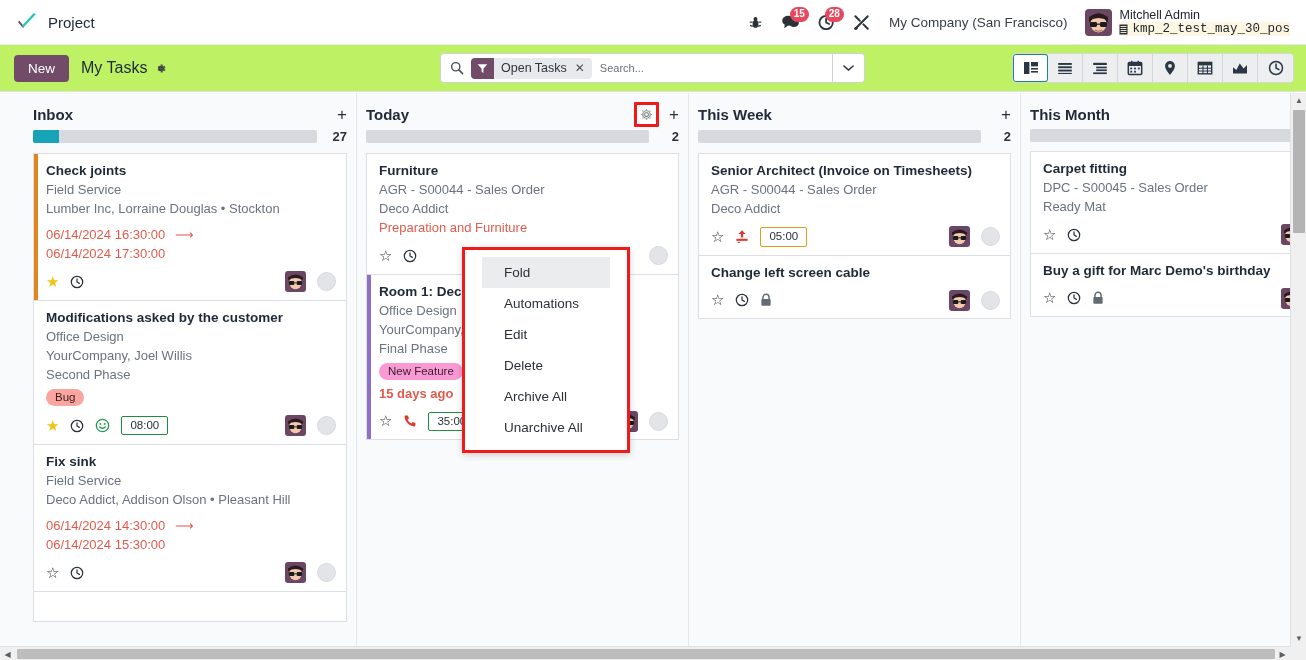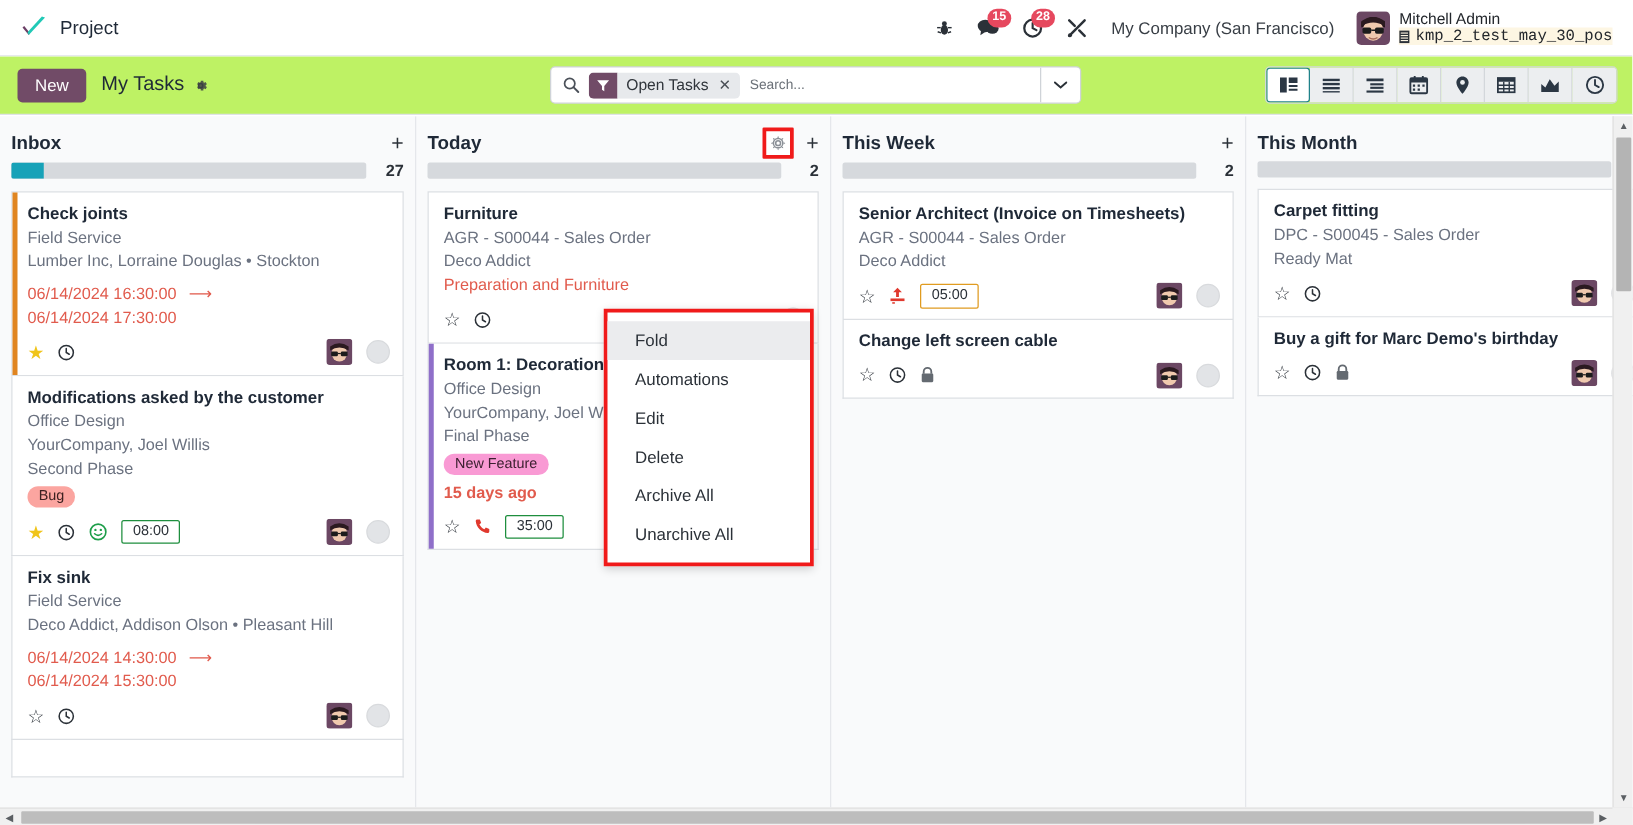"Inbox" .kanban-cols { margin-left: none -> 24px }
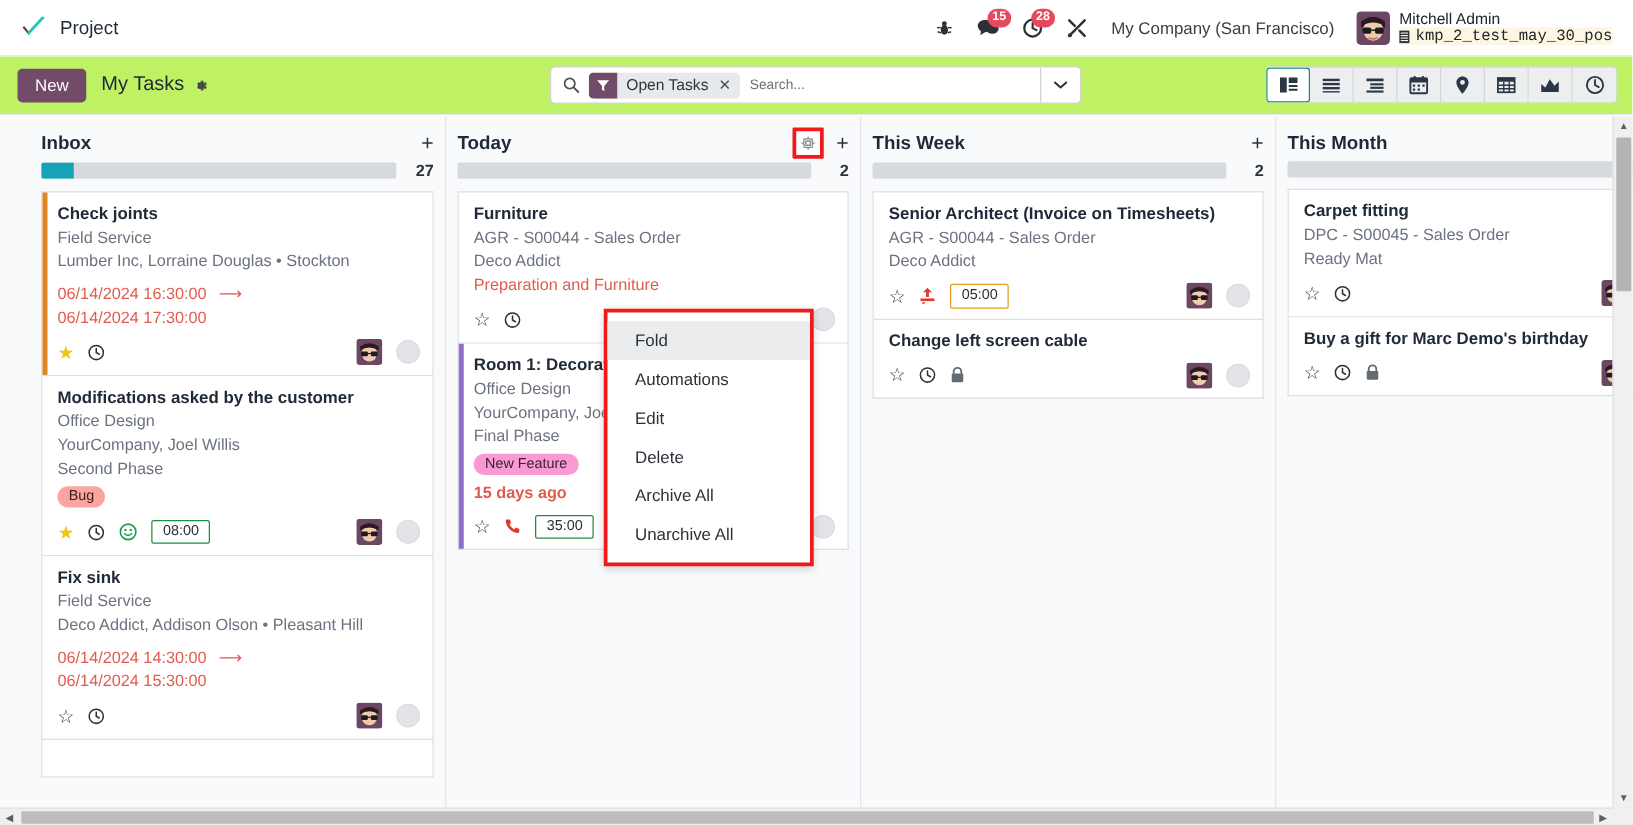"Fold" .kdropdown { left: 483px -> 462px; padding: 7px 0 7px -> 7px 17px 7px }
